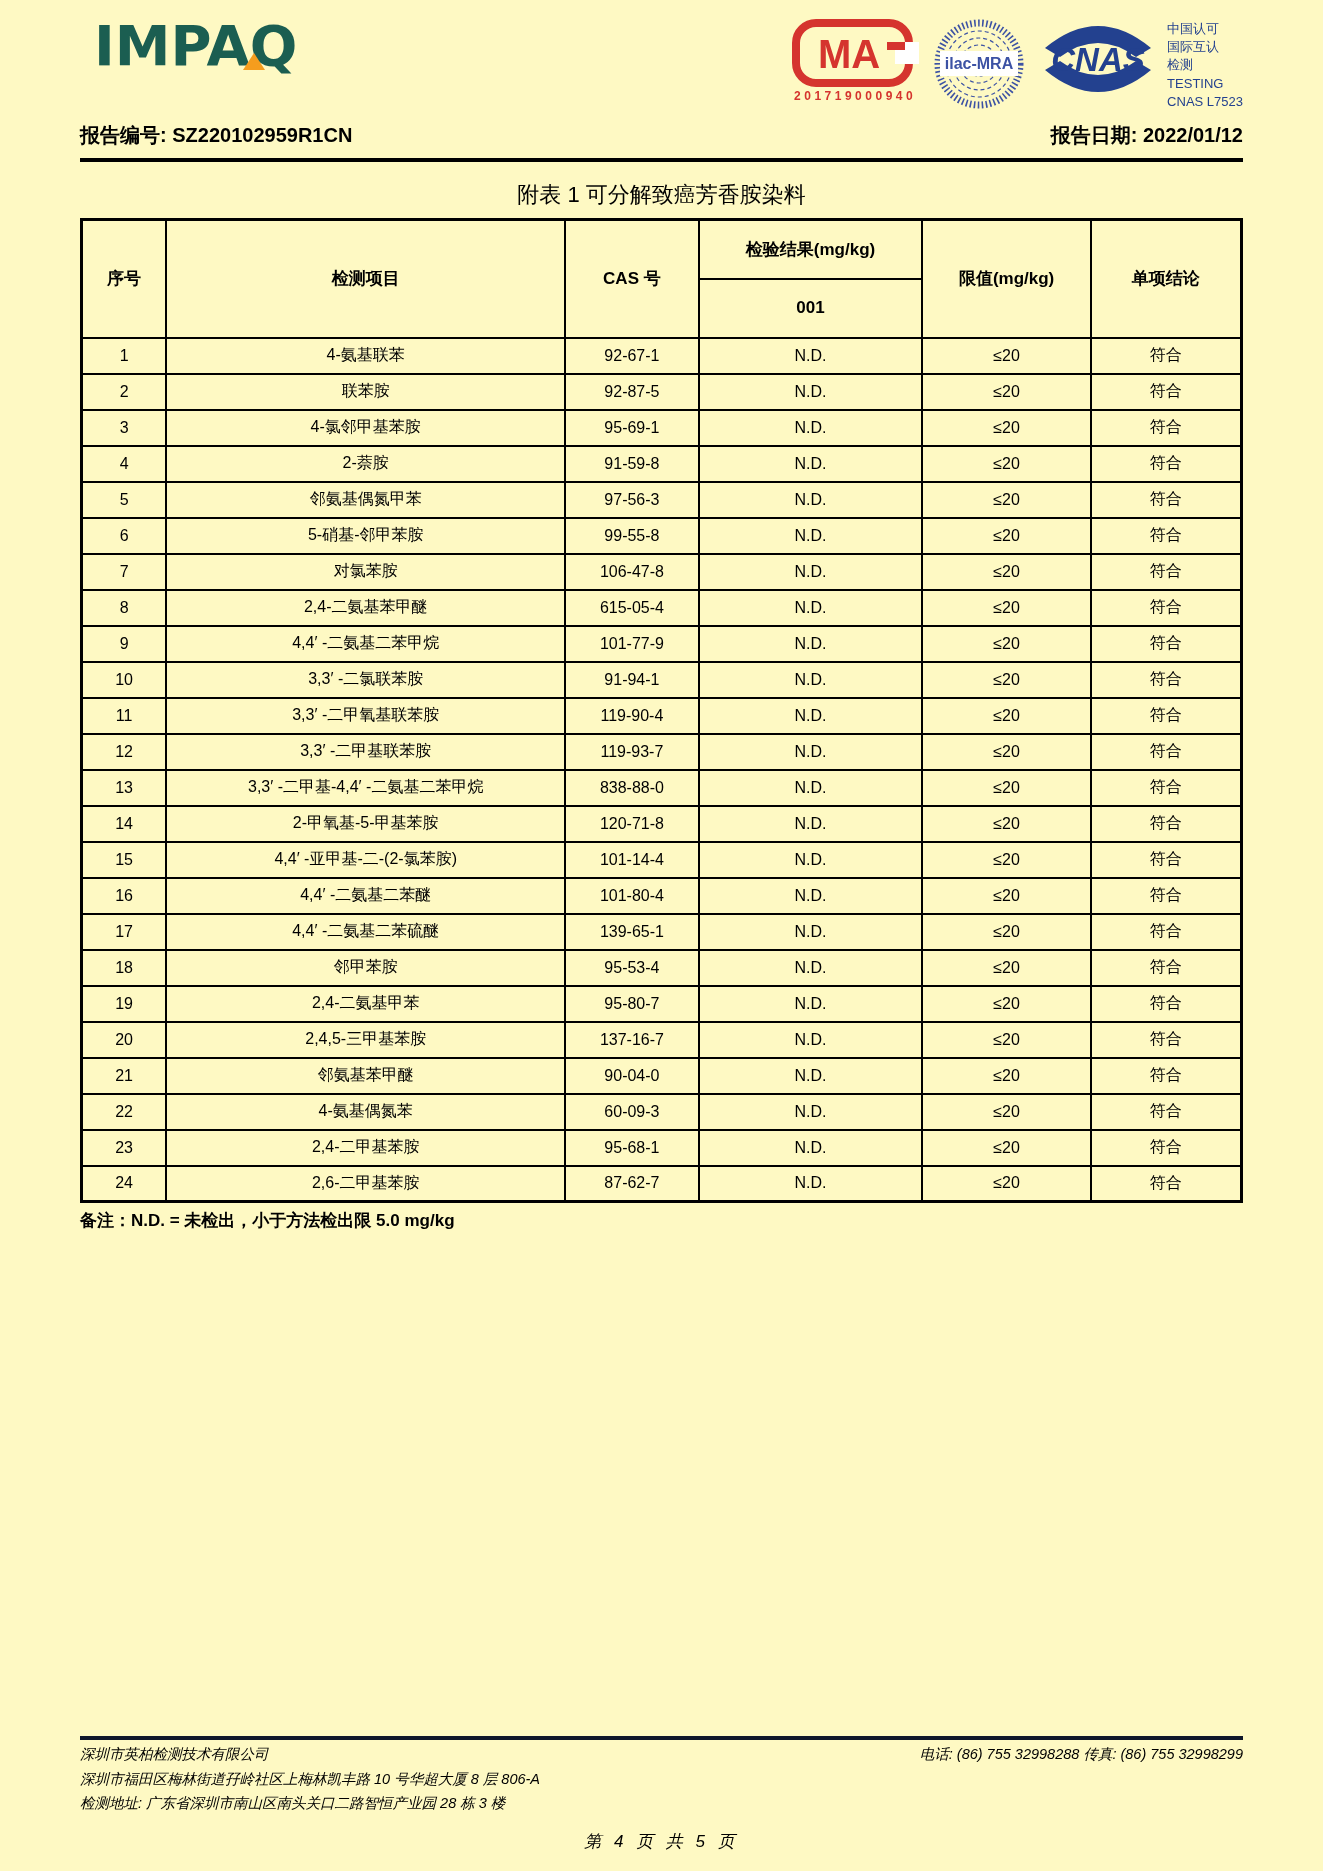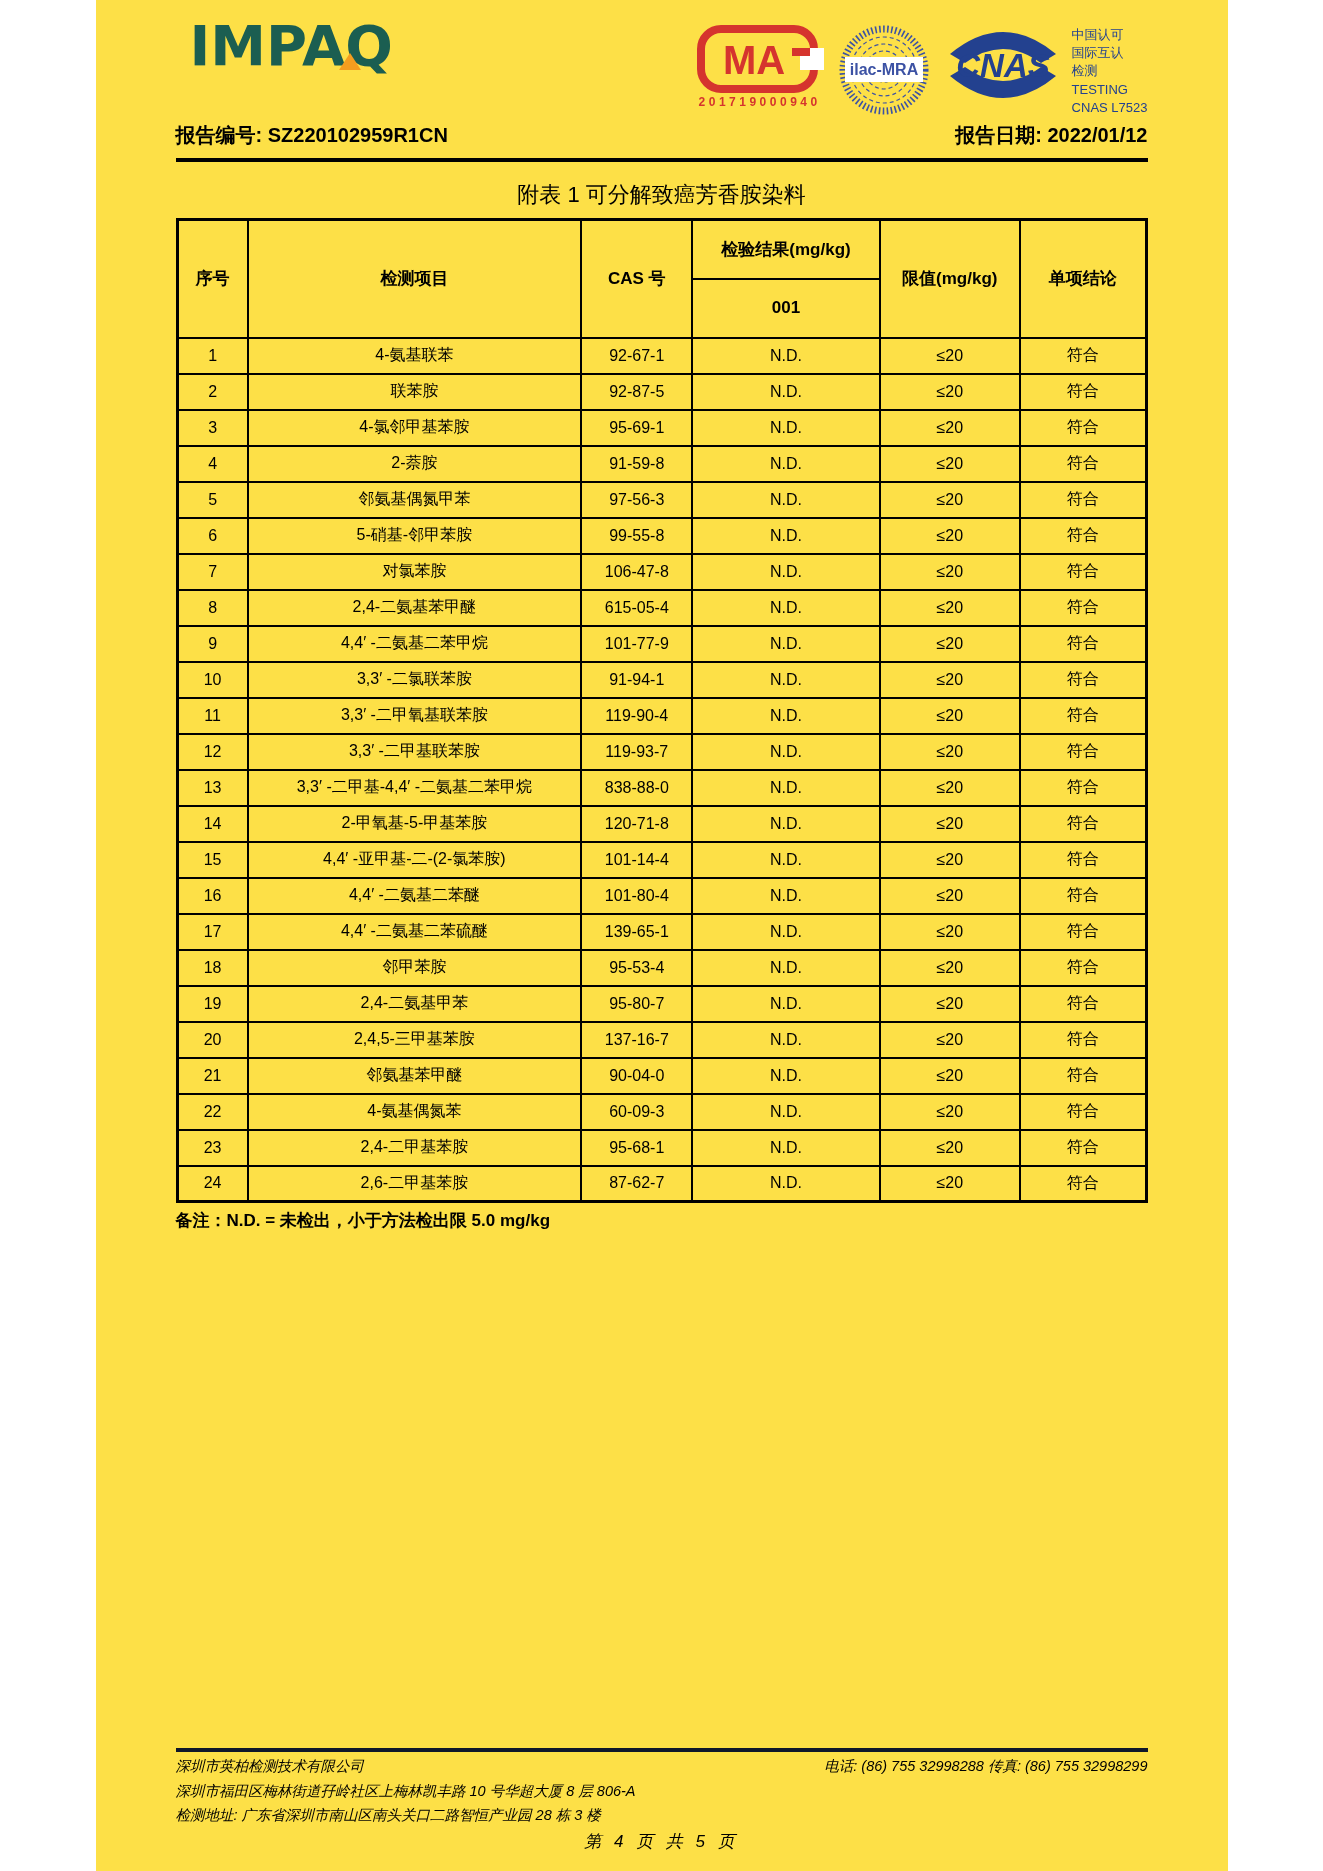"IMPAQ" .page { background: #fde047 -> #fef9c3; width: 1132px -> 1323px }
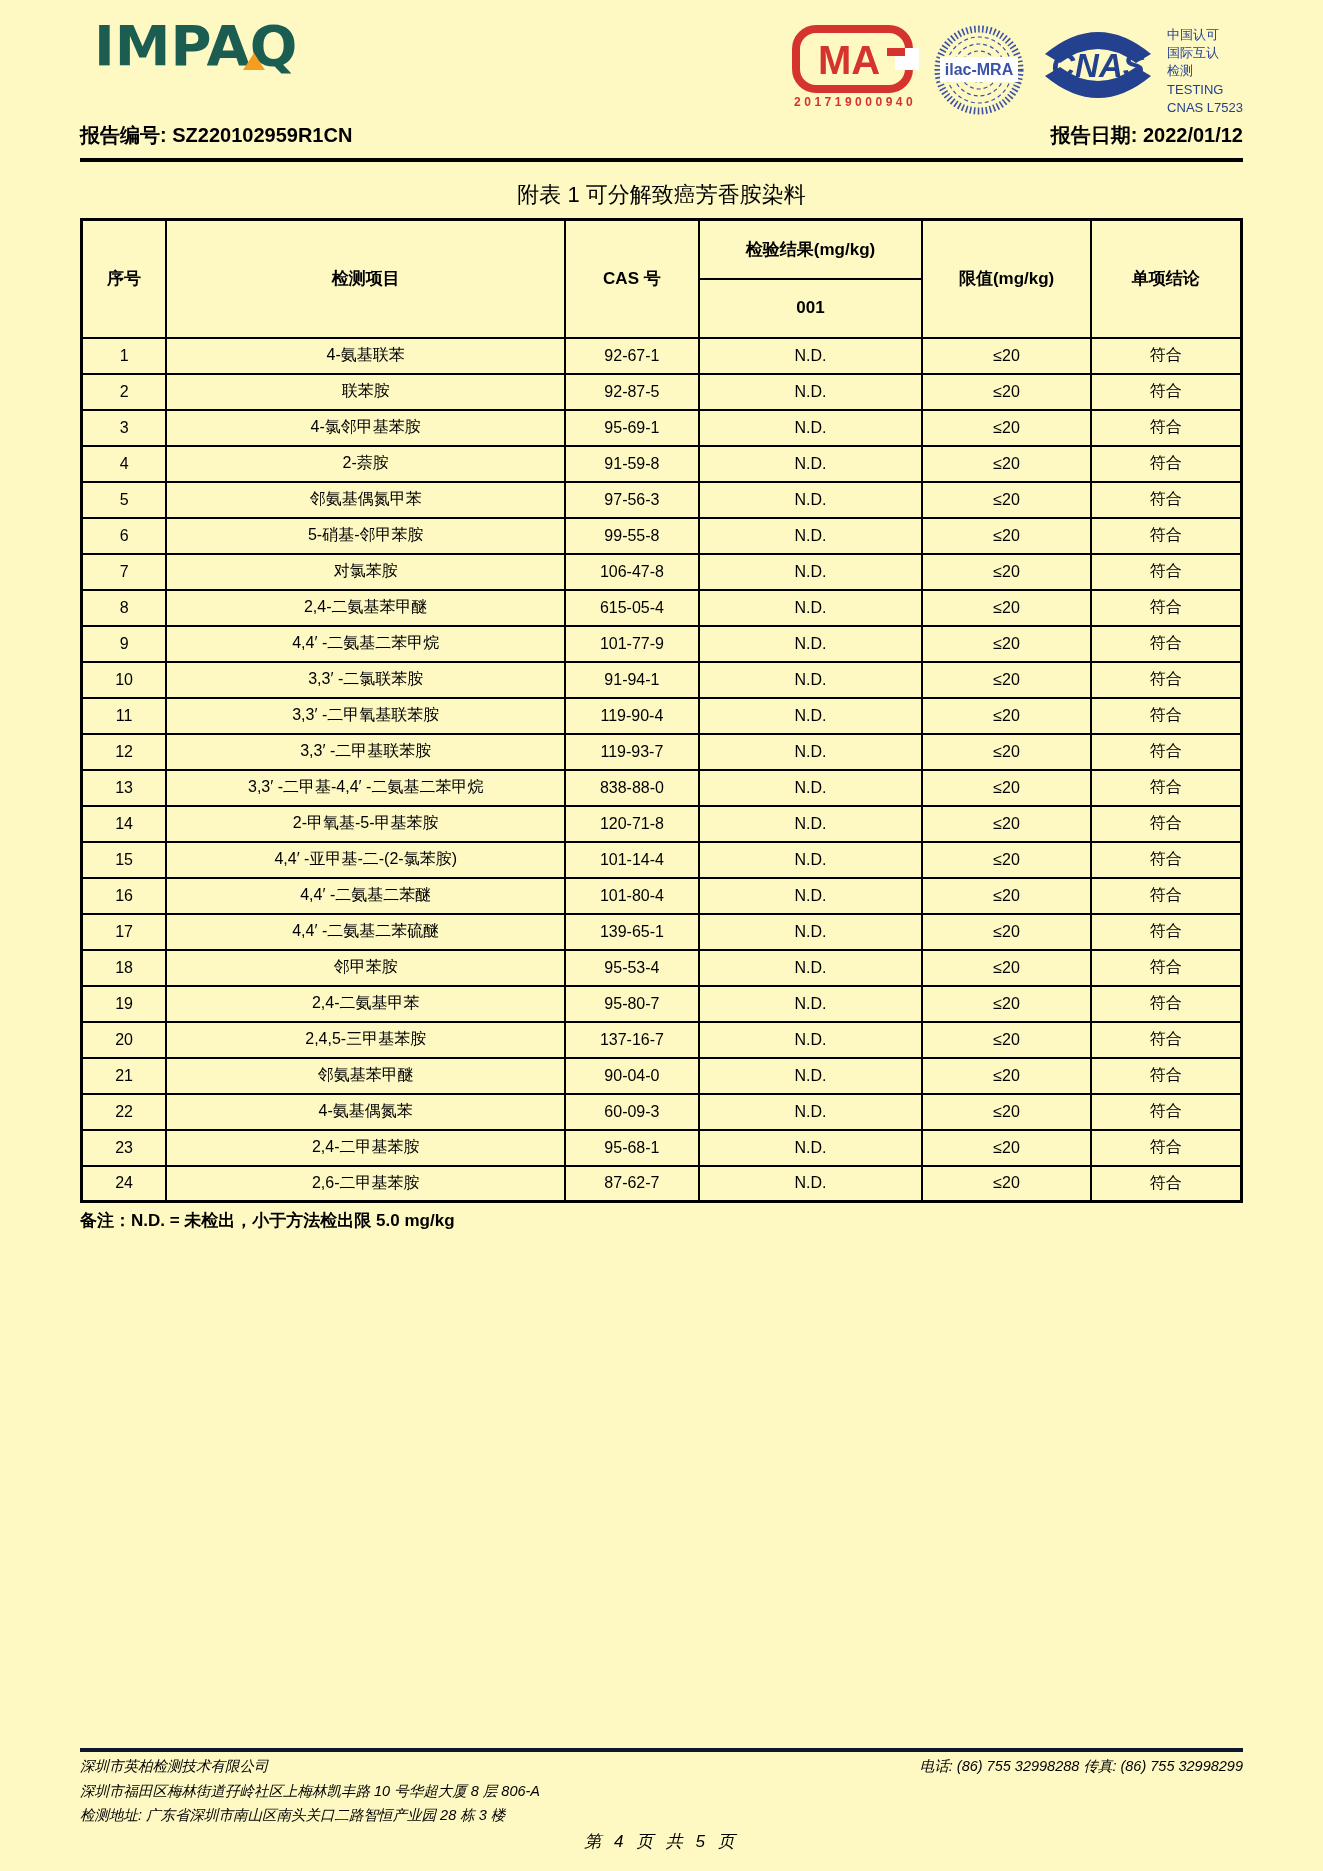"MA" .certs { margin-top: 6px -> none }
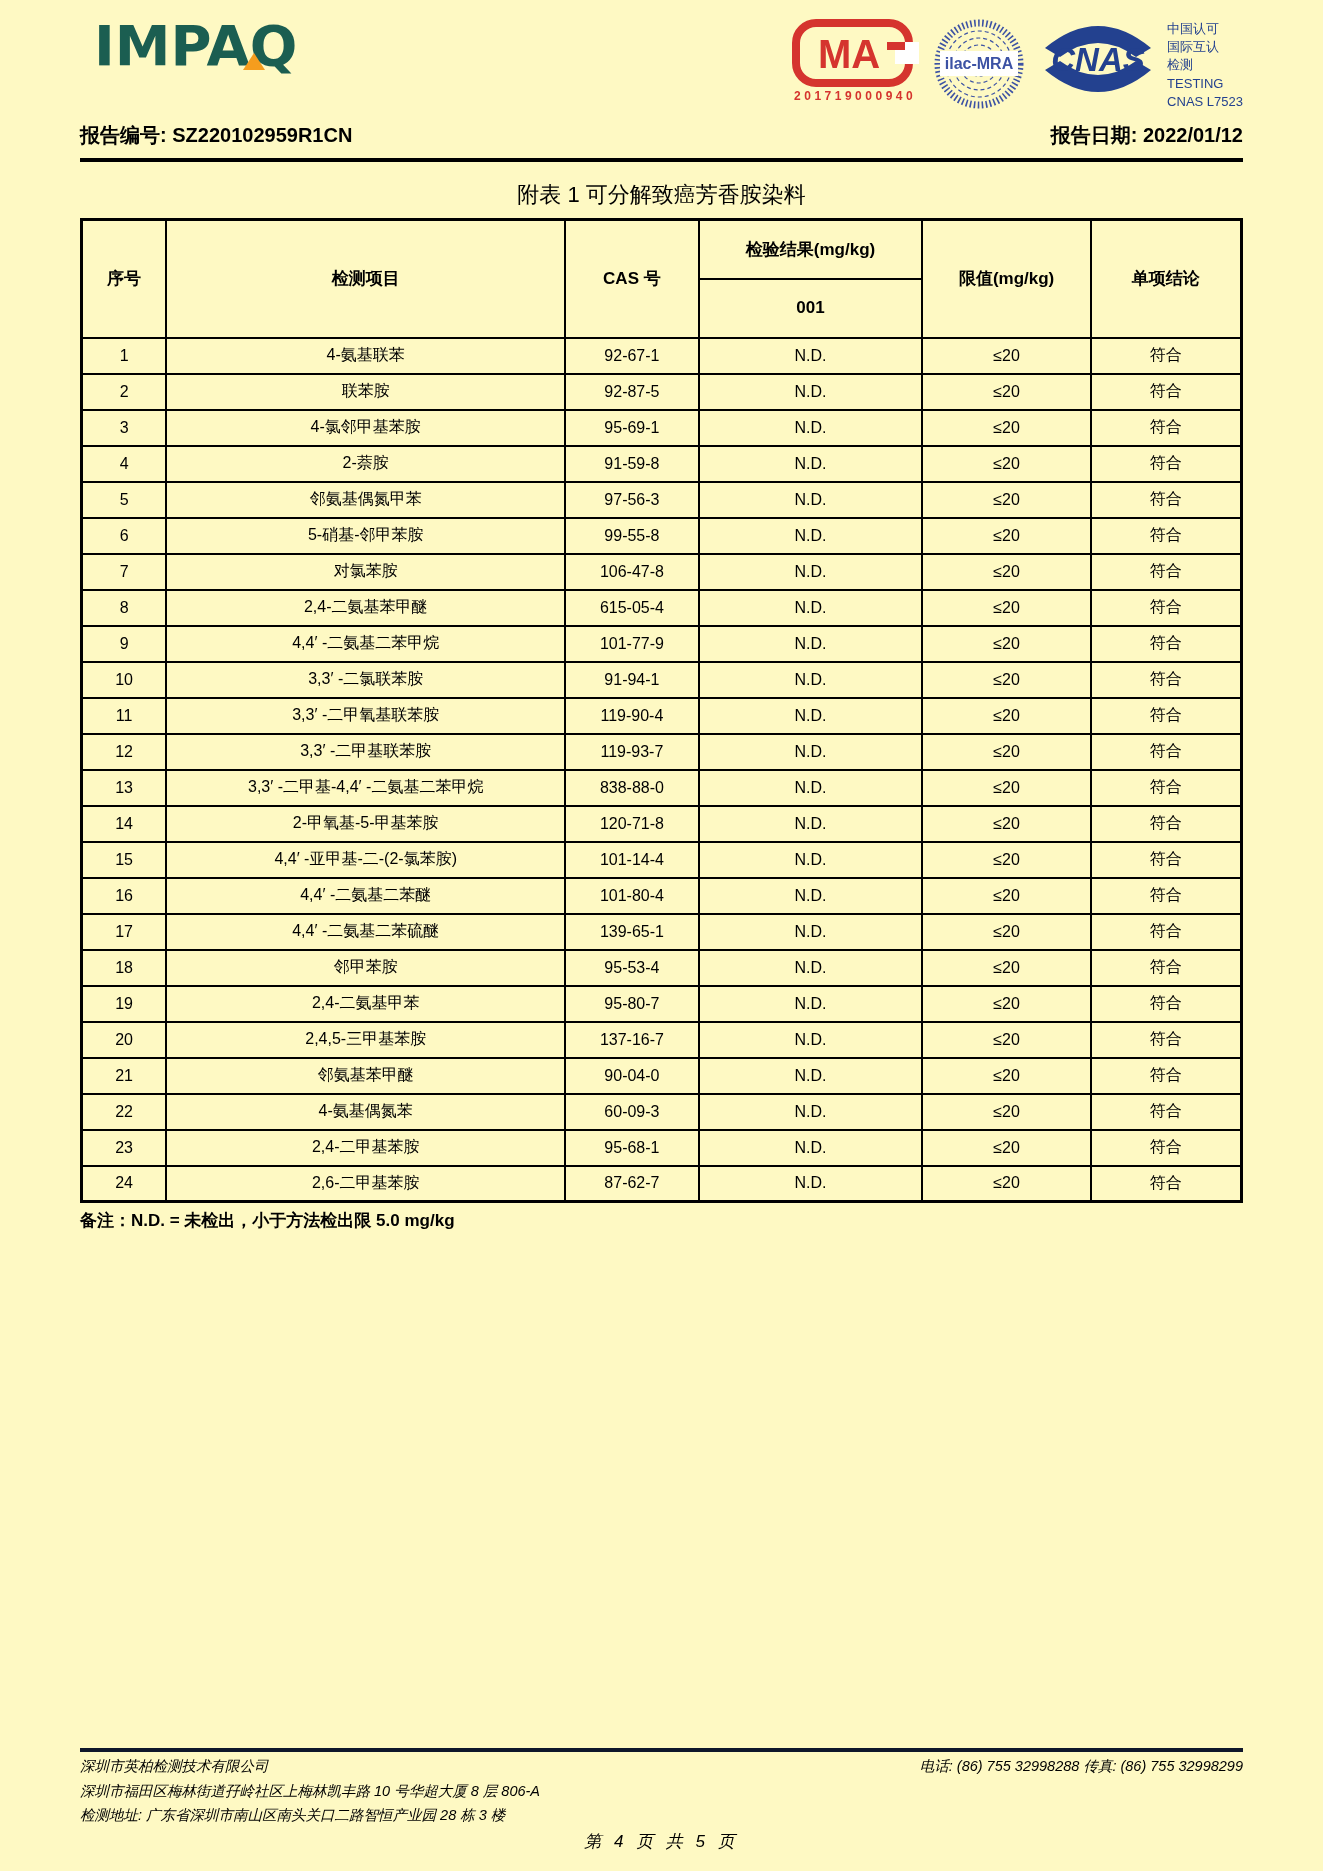"第 4 页 共 5" .page-num { margin-top: 0 -> 12px }
